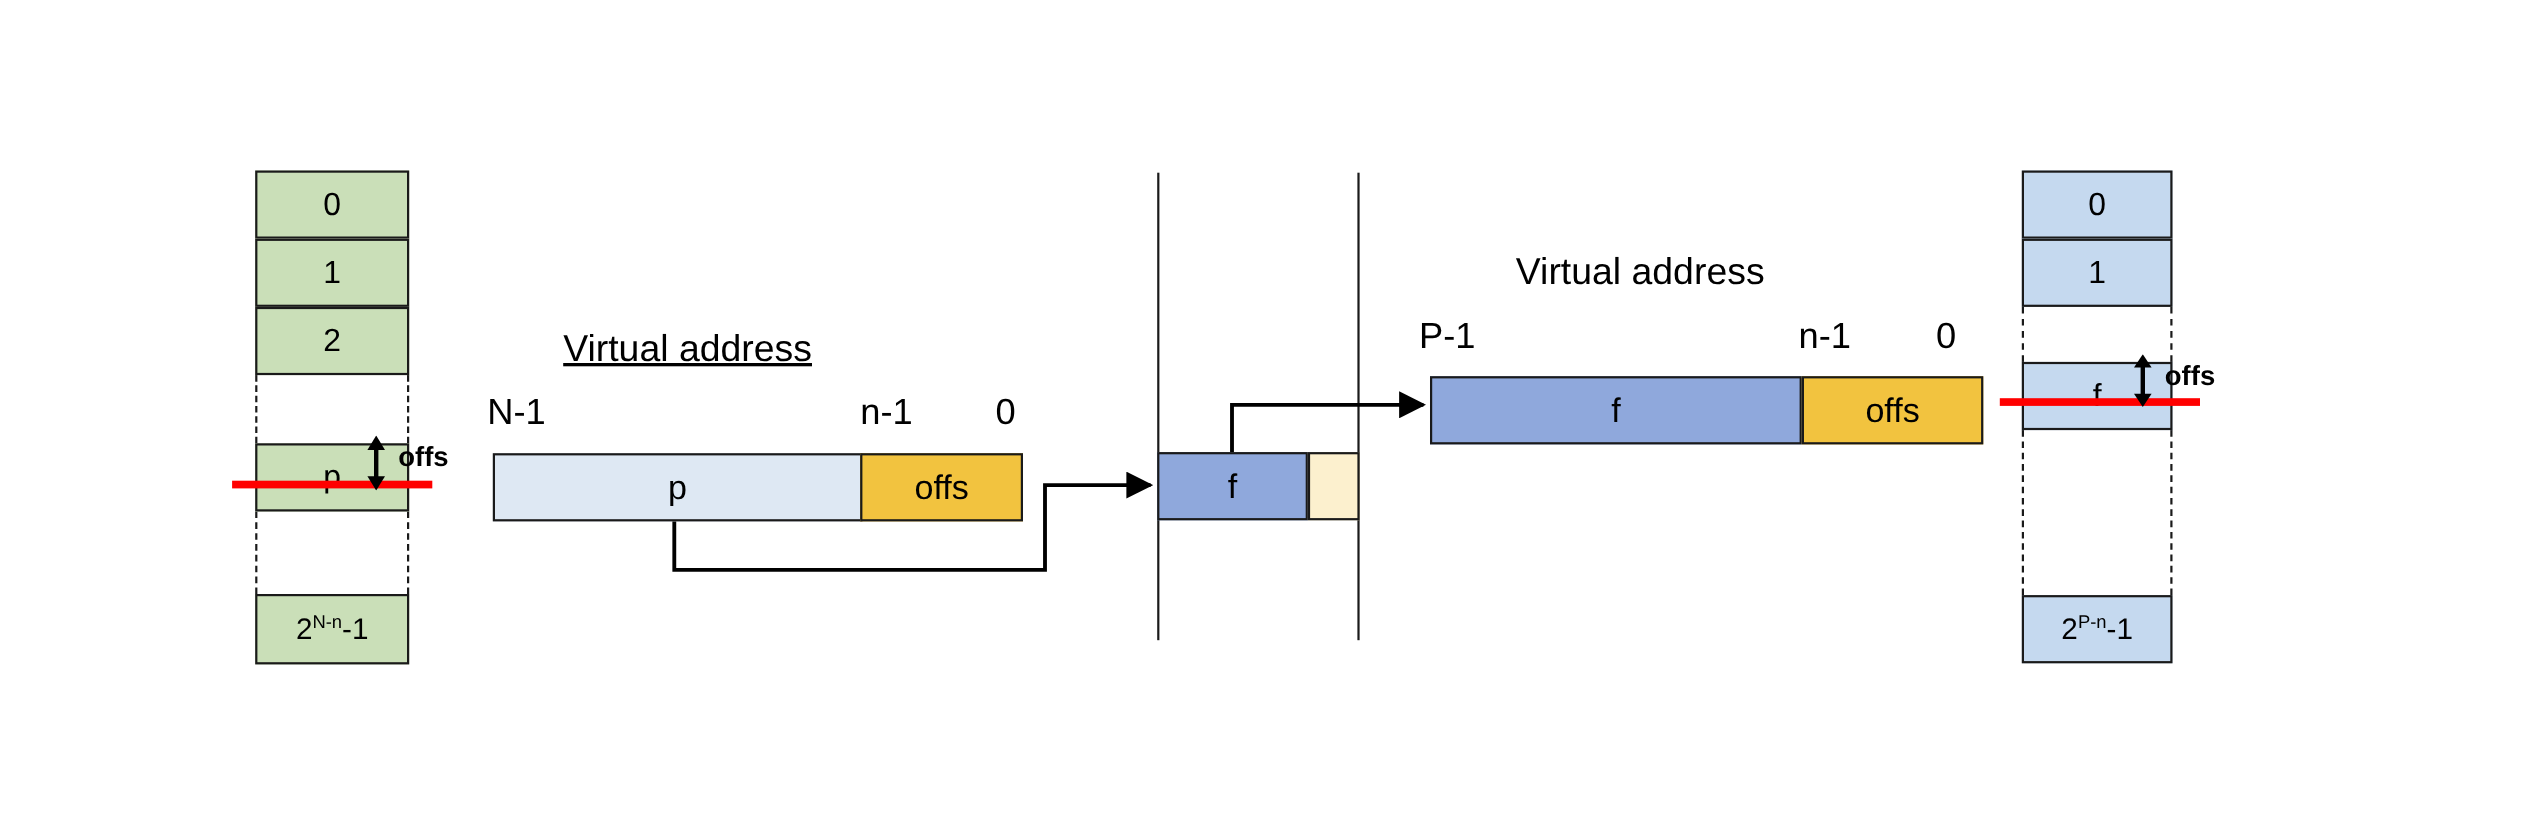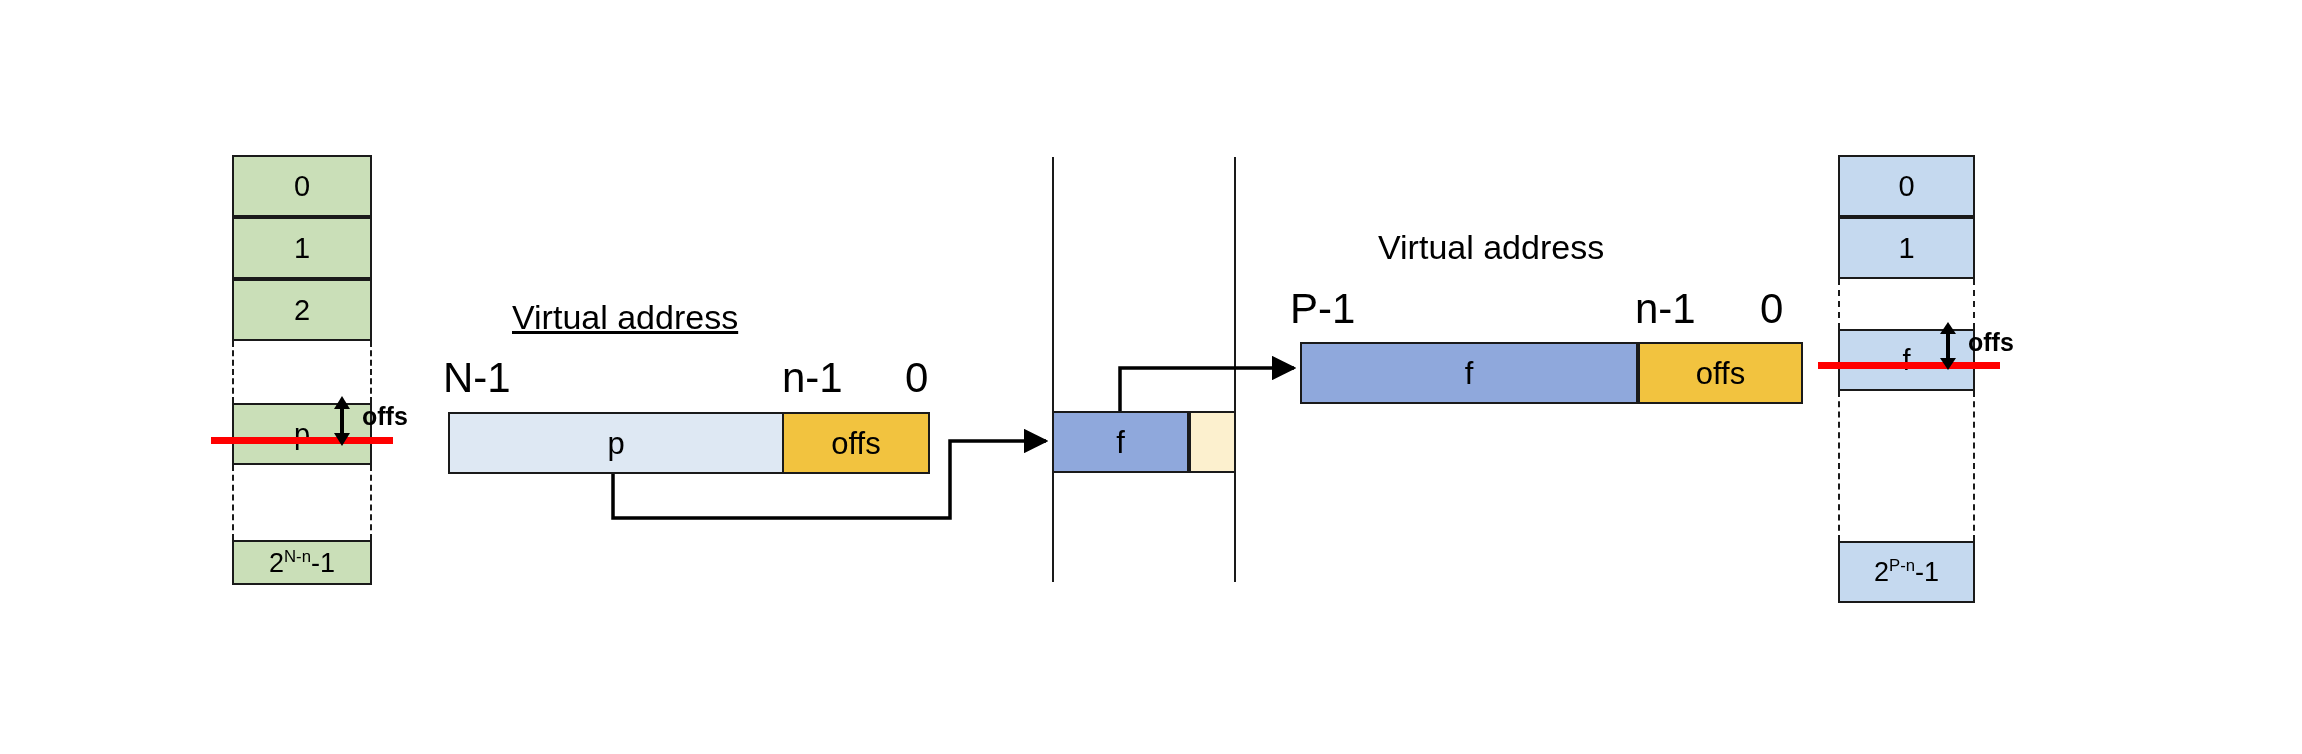"P-1" .bitlabel { font-size: 42px -> 33px }
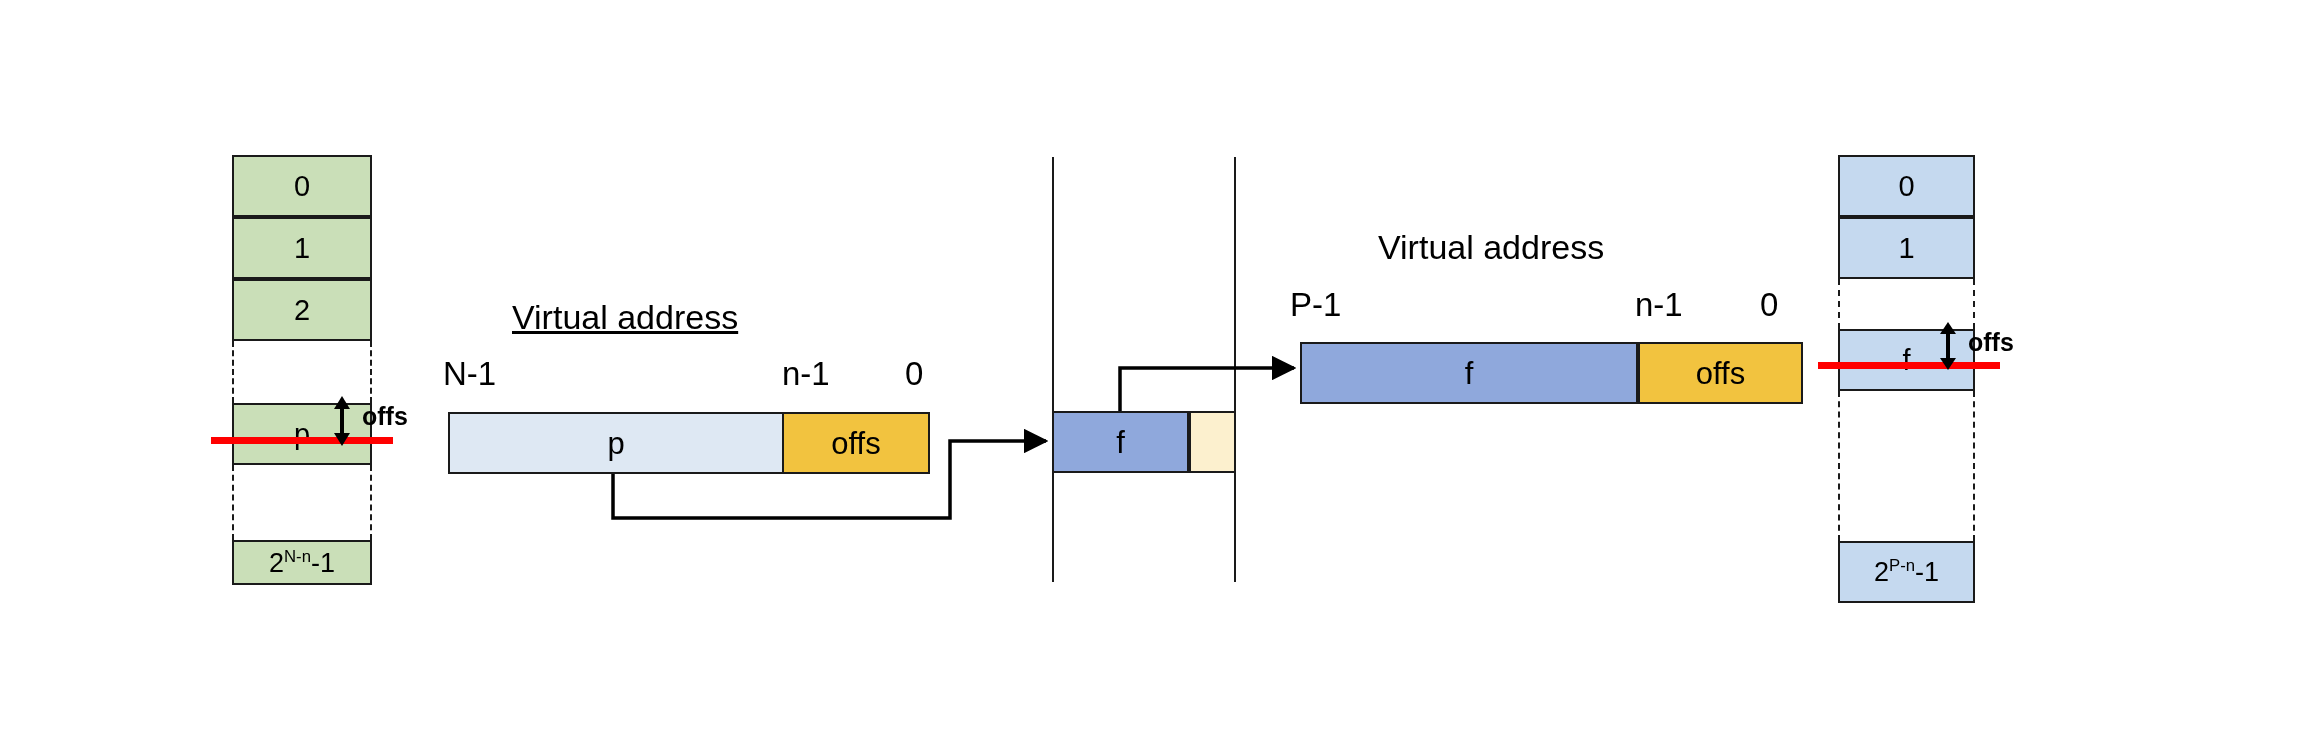"2N-n-1" div.cell { height: 45px -> 64px }
